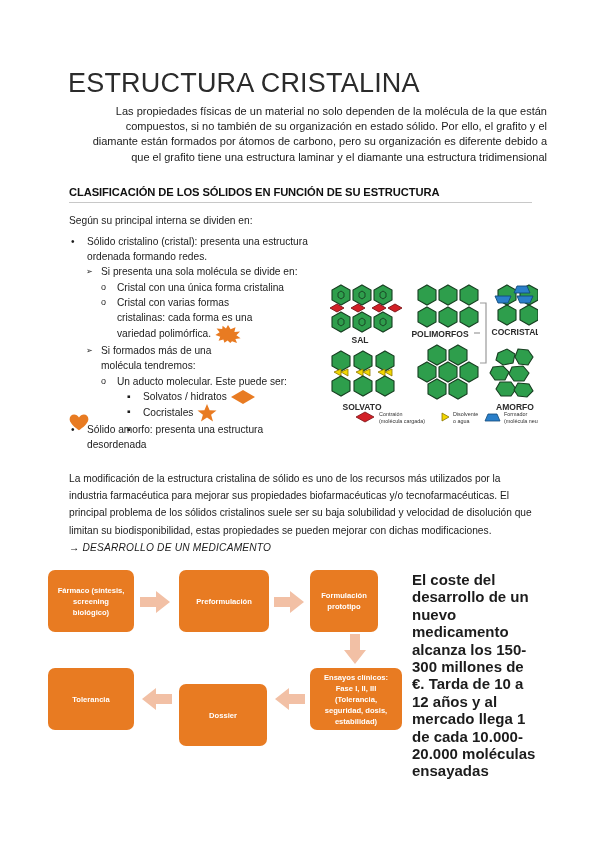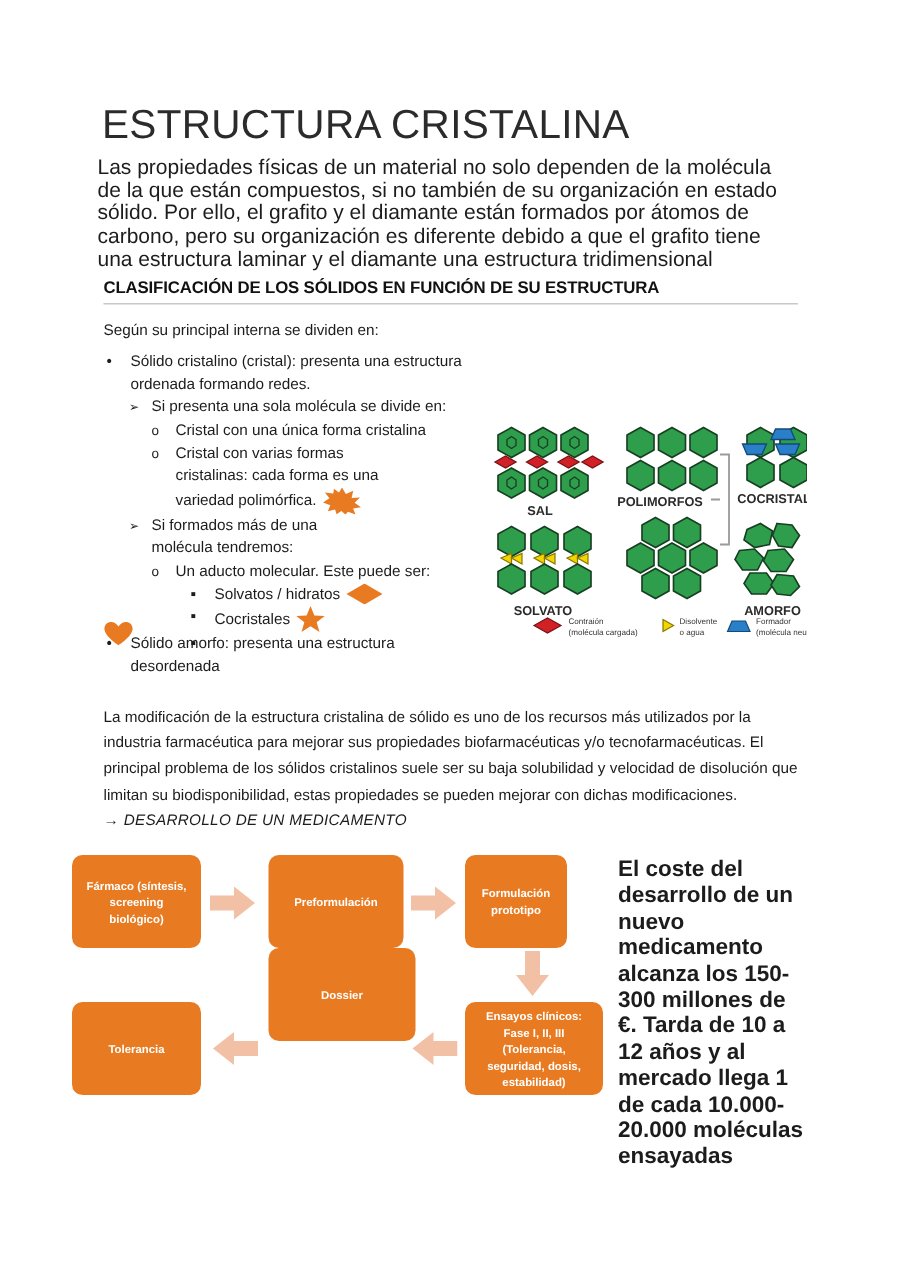"Las propiedades físicas de un" .intro { font-size: 14px -> 11px; left: 65px -> 84px; text-align: left -> right }
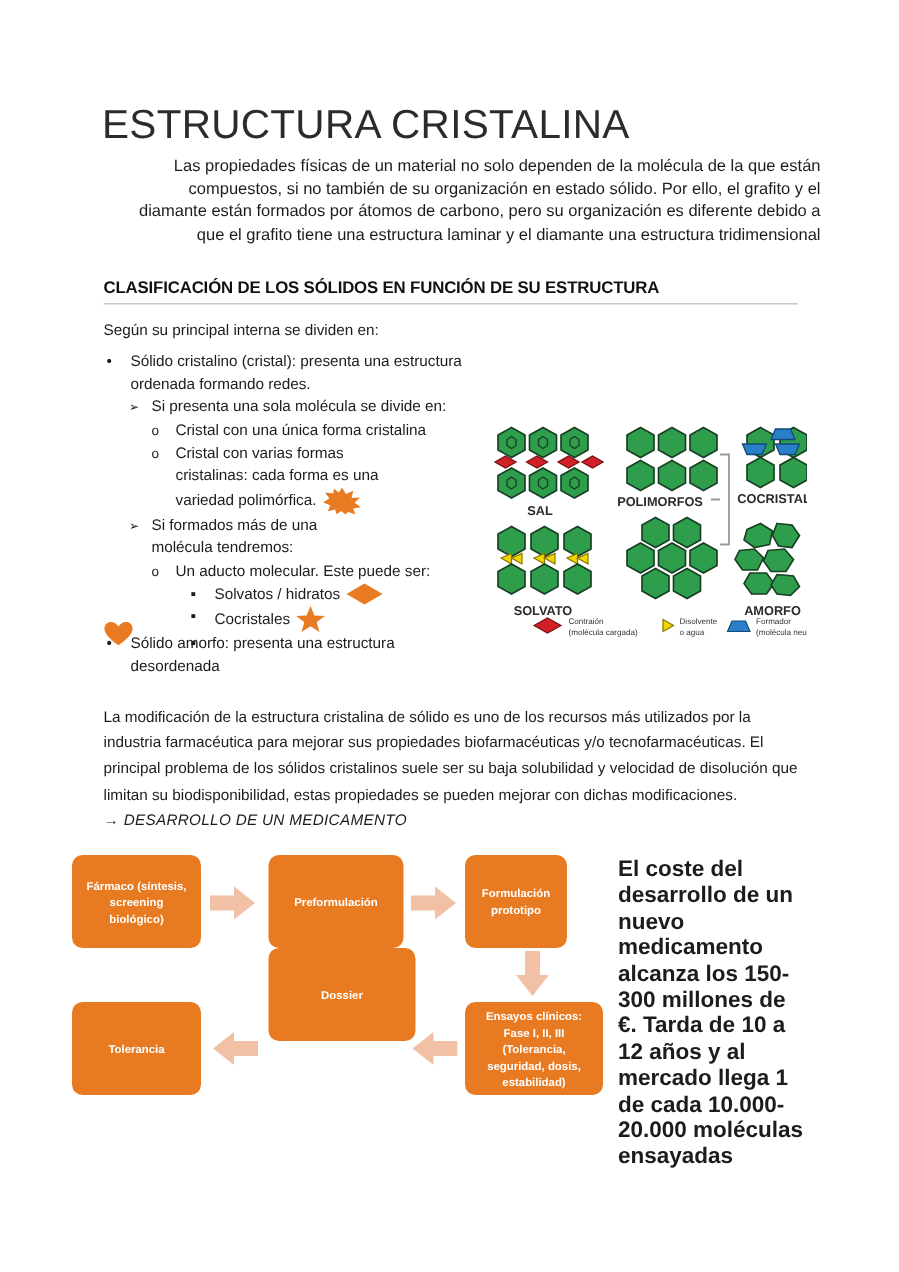"Dossier" div.fbox { top: 632px -> 684px; width: 98px -> 88px }
